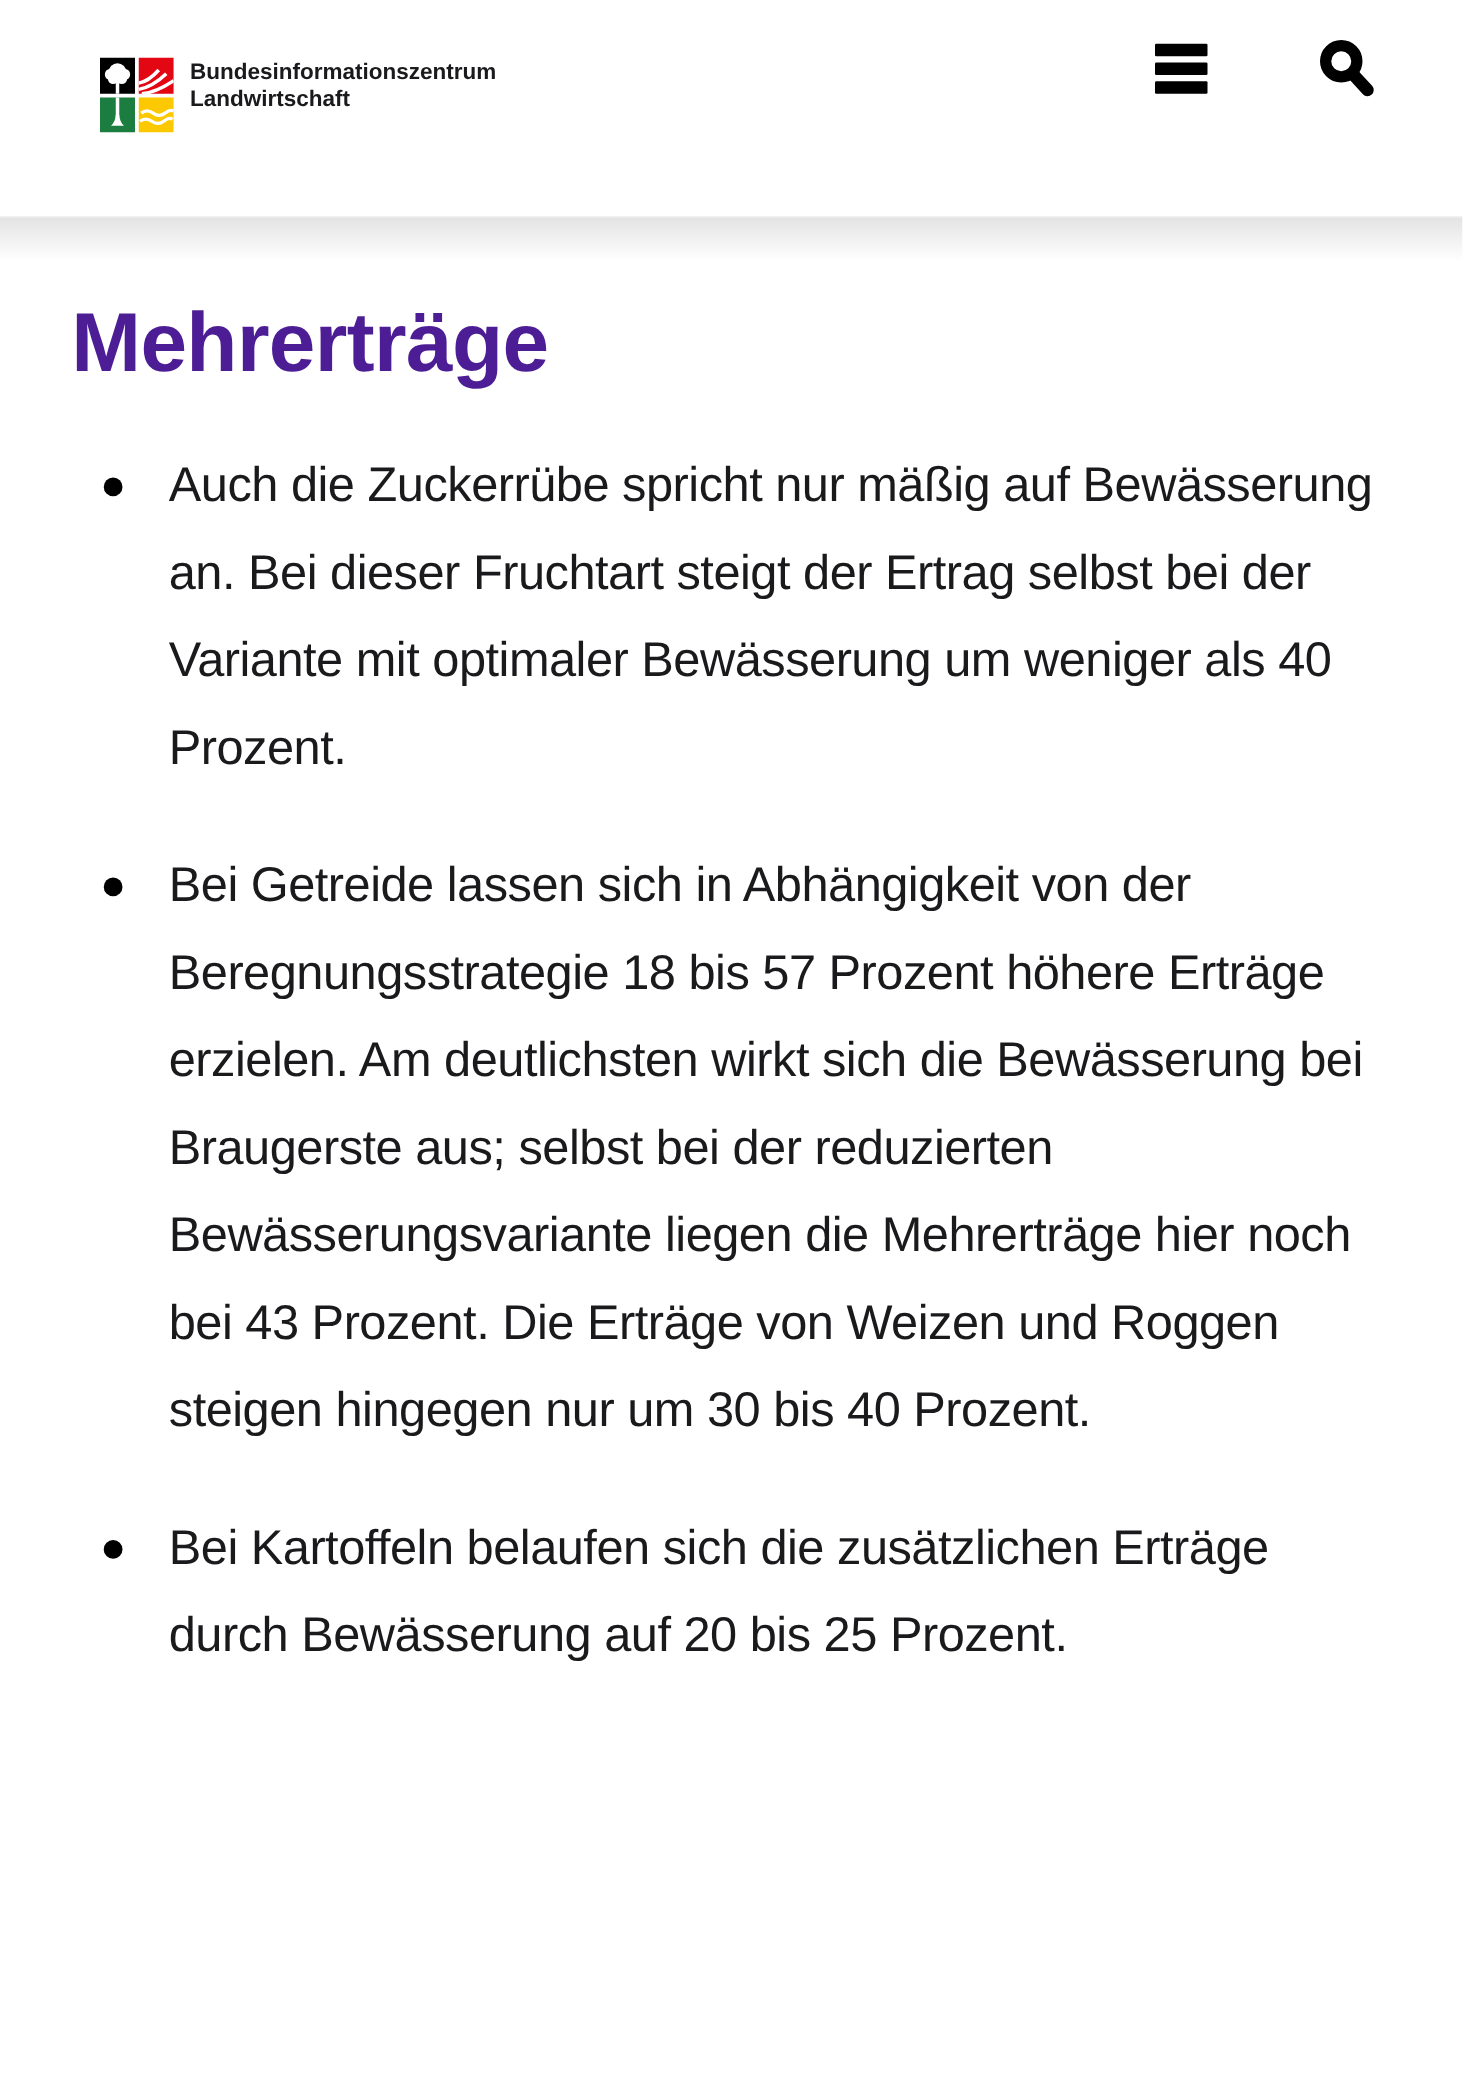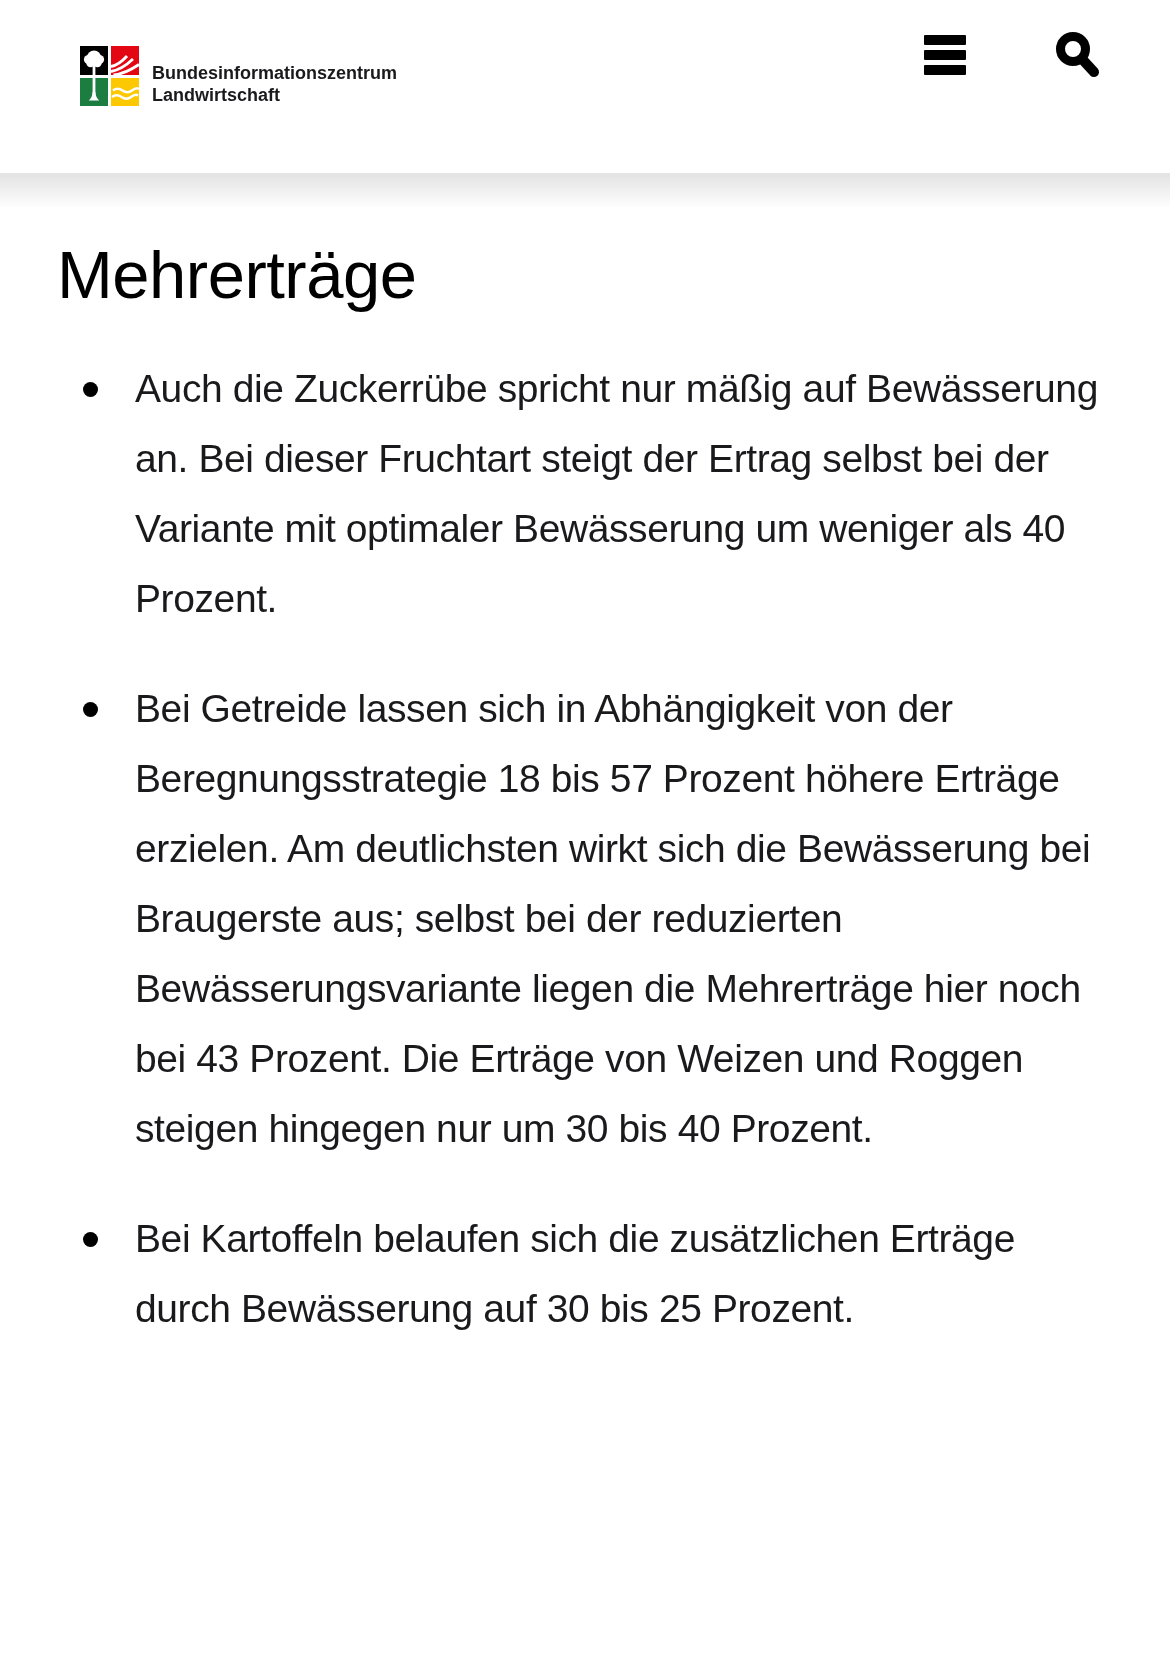"Bundesinformationszentrum" .logo { align-items: flex-end -> flex-start }
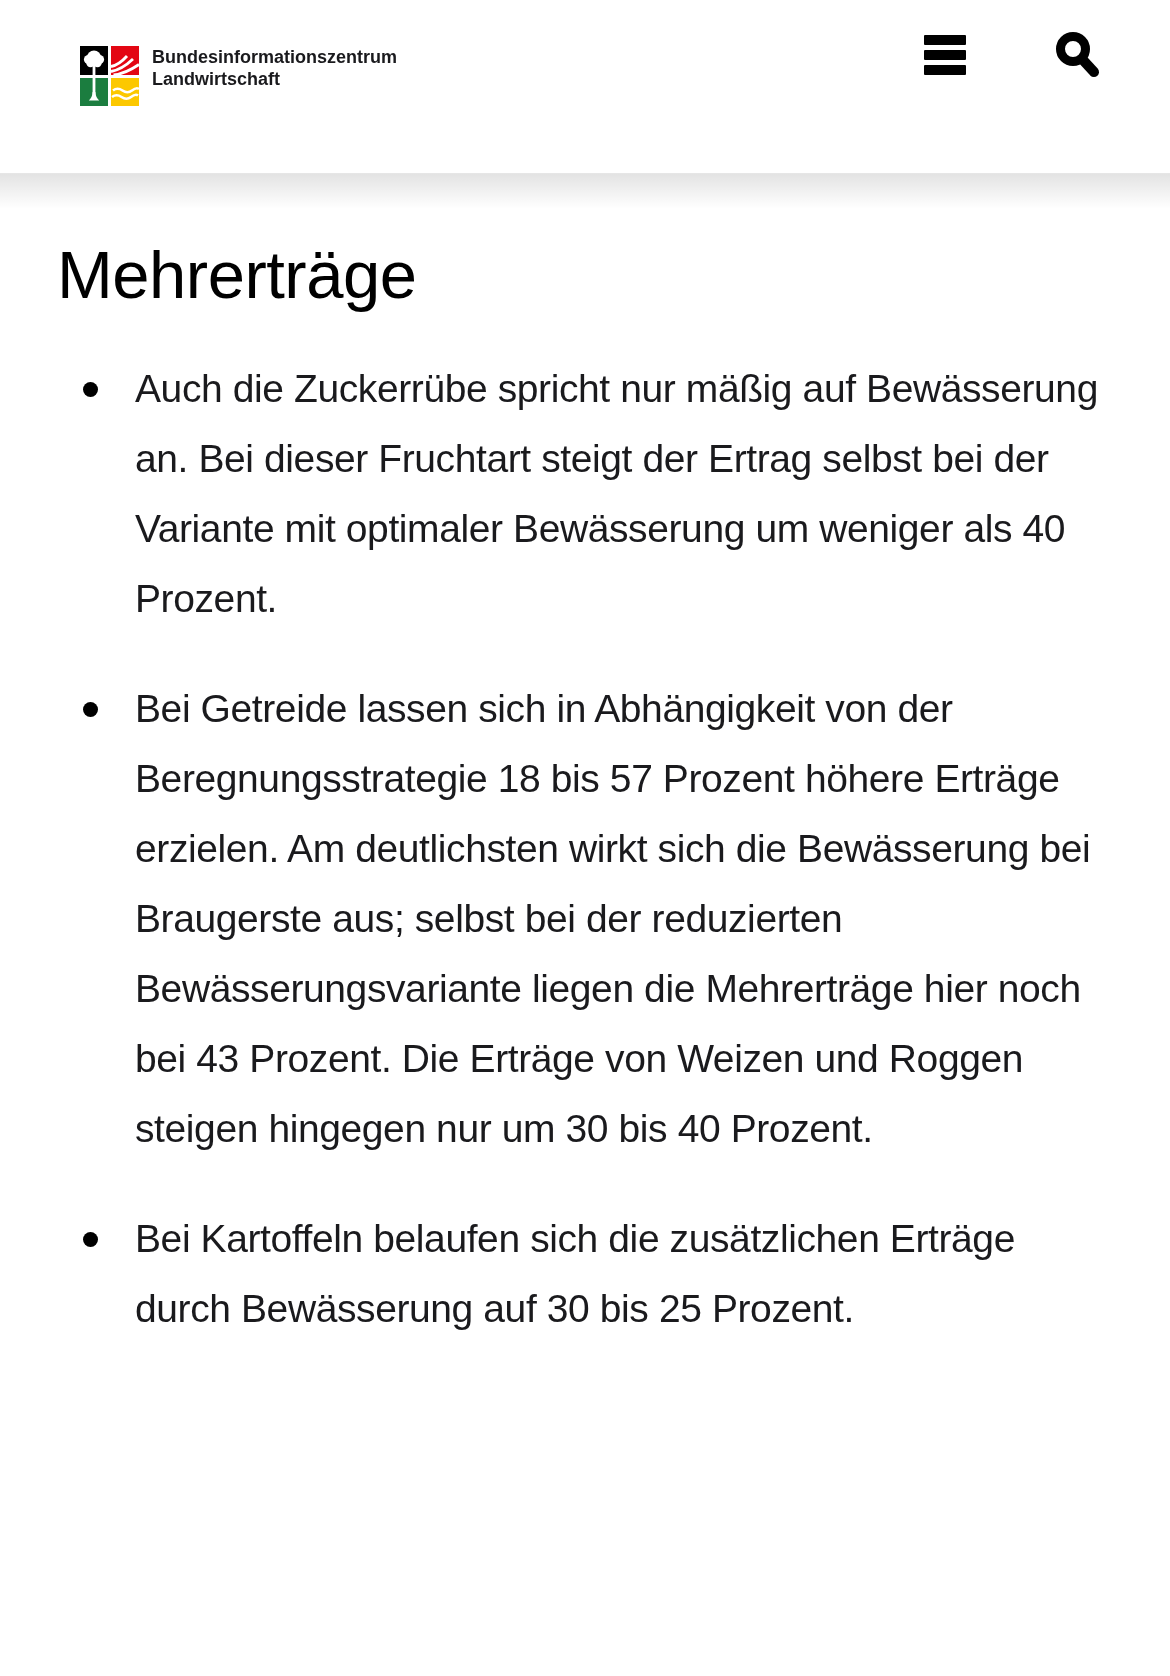"Mehrerträge" .page-title { color: #000000 -> #4c1d95; font-weight: 400 -> 700 }
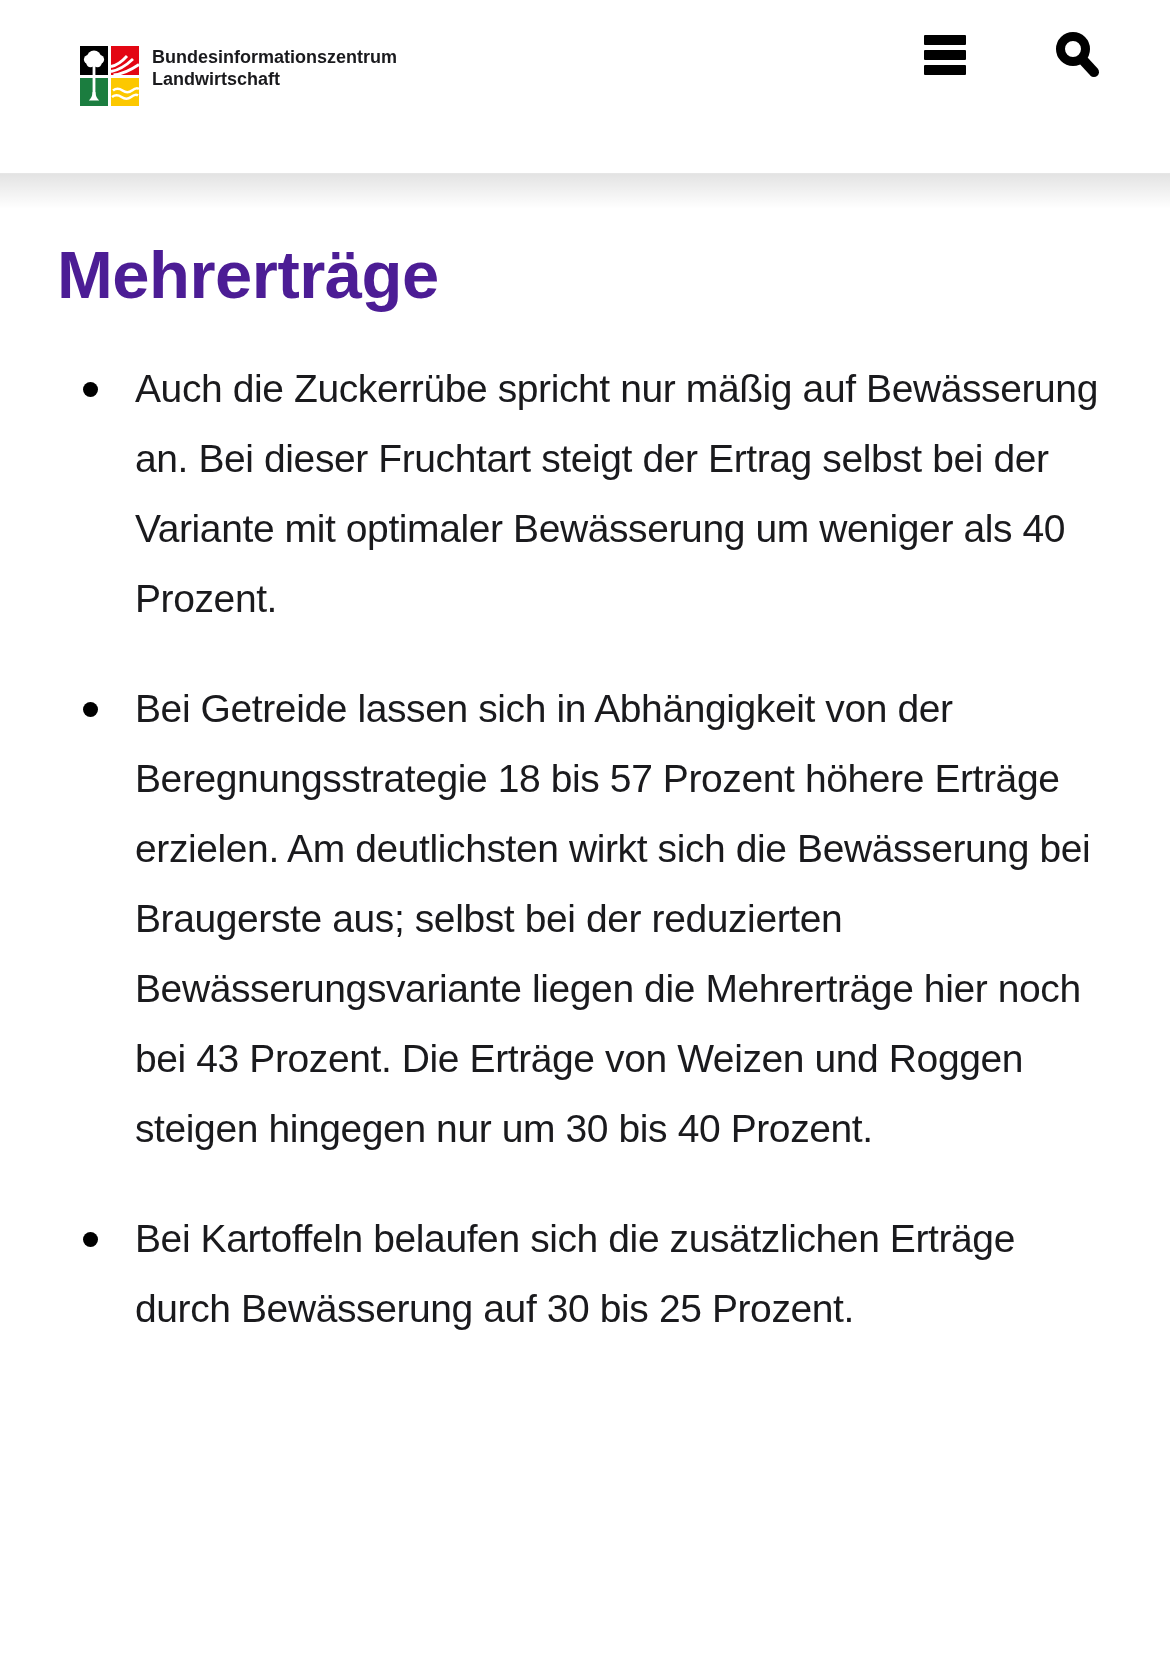"Bei Kartoffeln belaufen sich die" span { text: 30 -> 20 }
